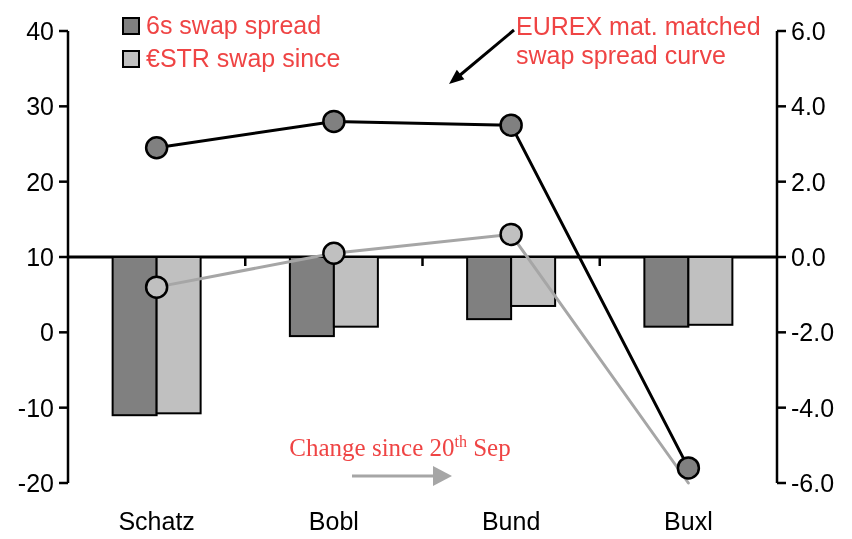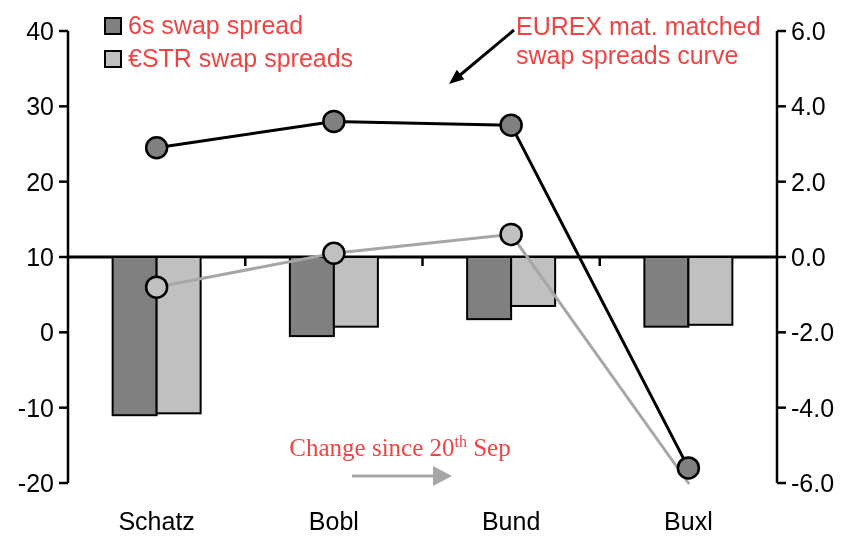"6s swap spread" .legend { left: 104px -> 122px }
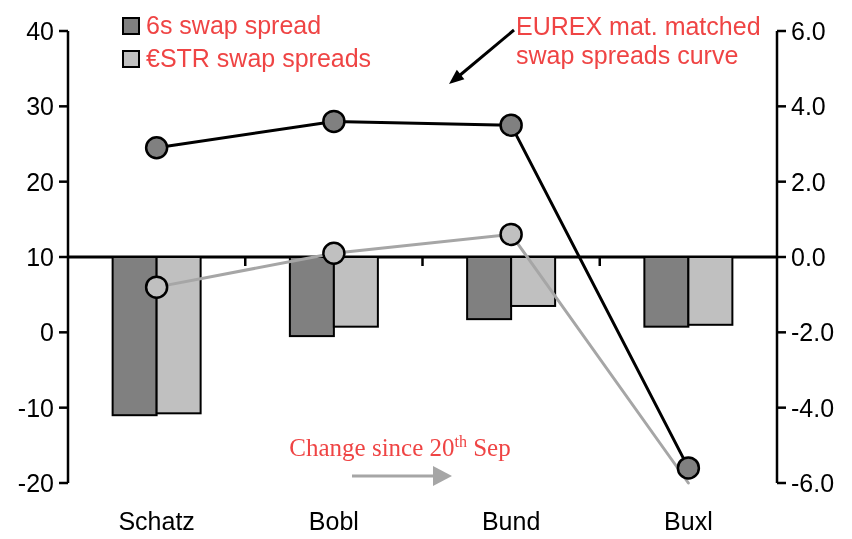"€STR swap spreads" span.legend-label { text: spreads -> since }
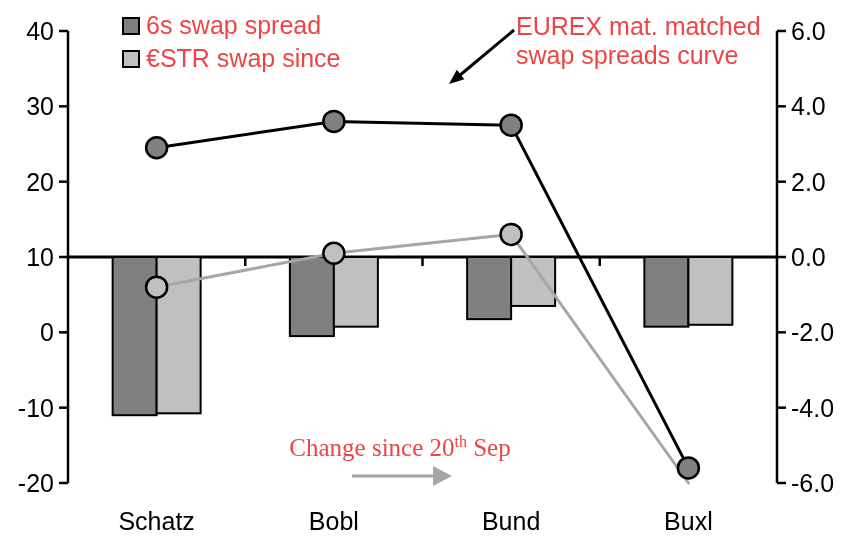"swap spreads curve" div { text: spreads -> spread }
